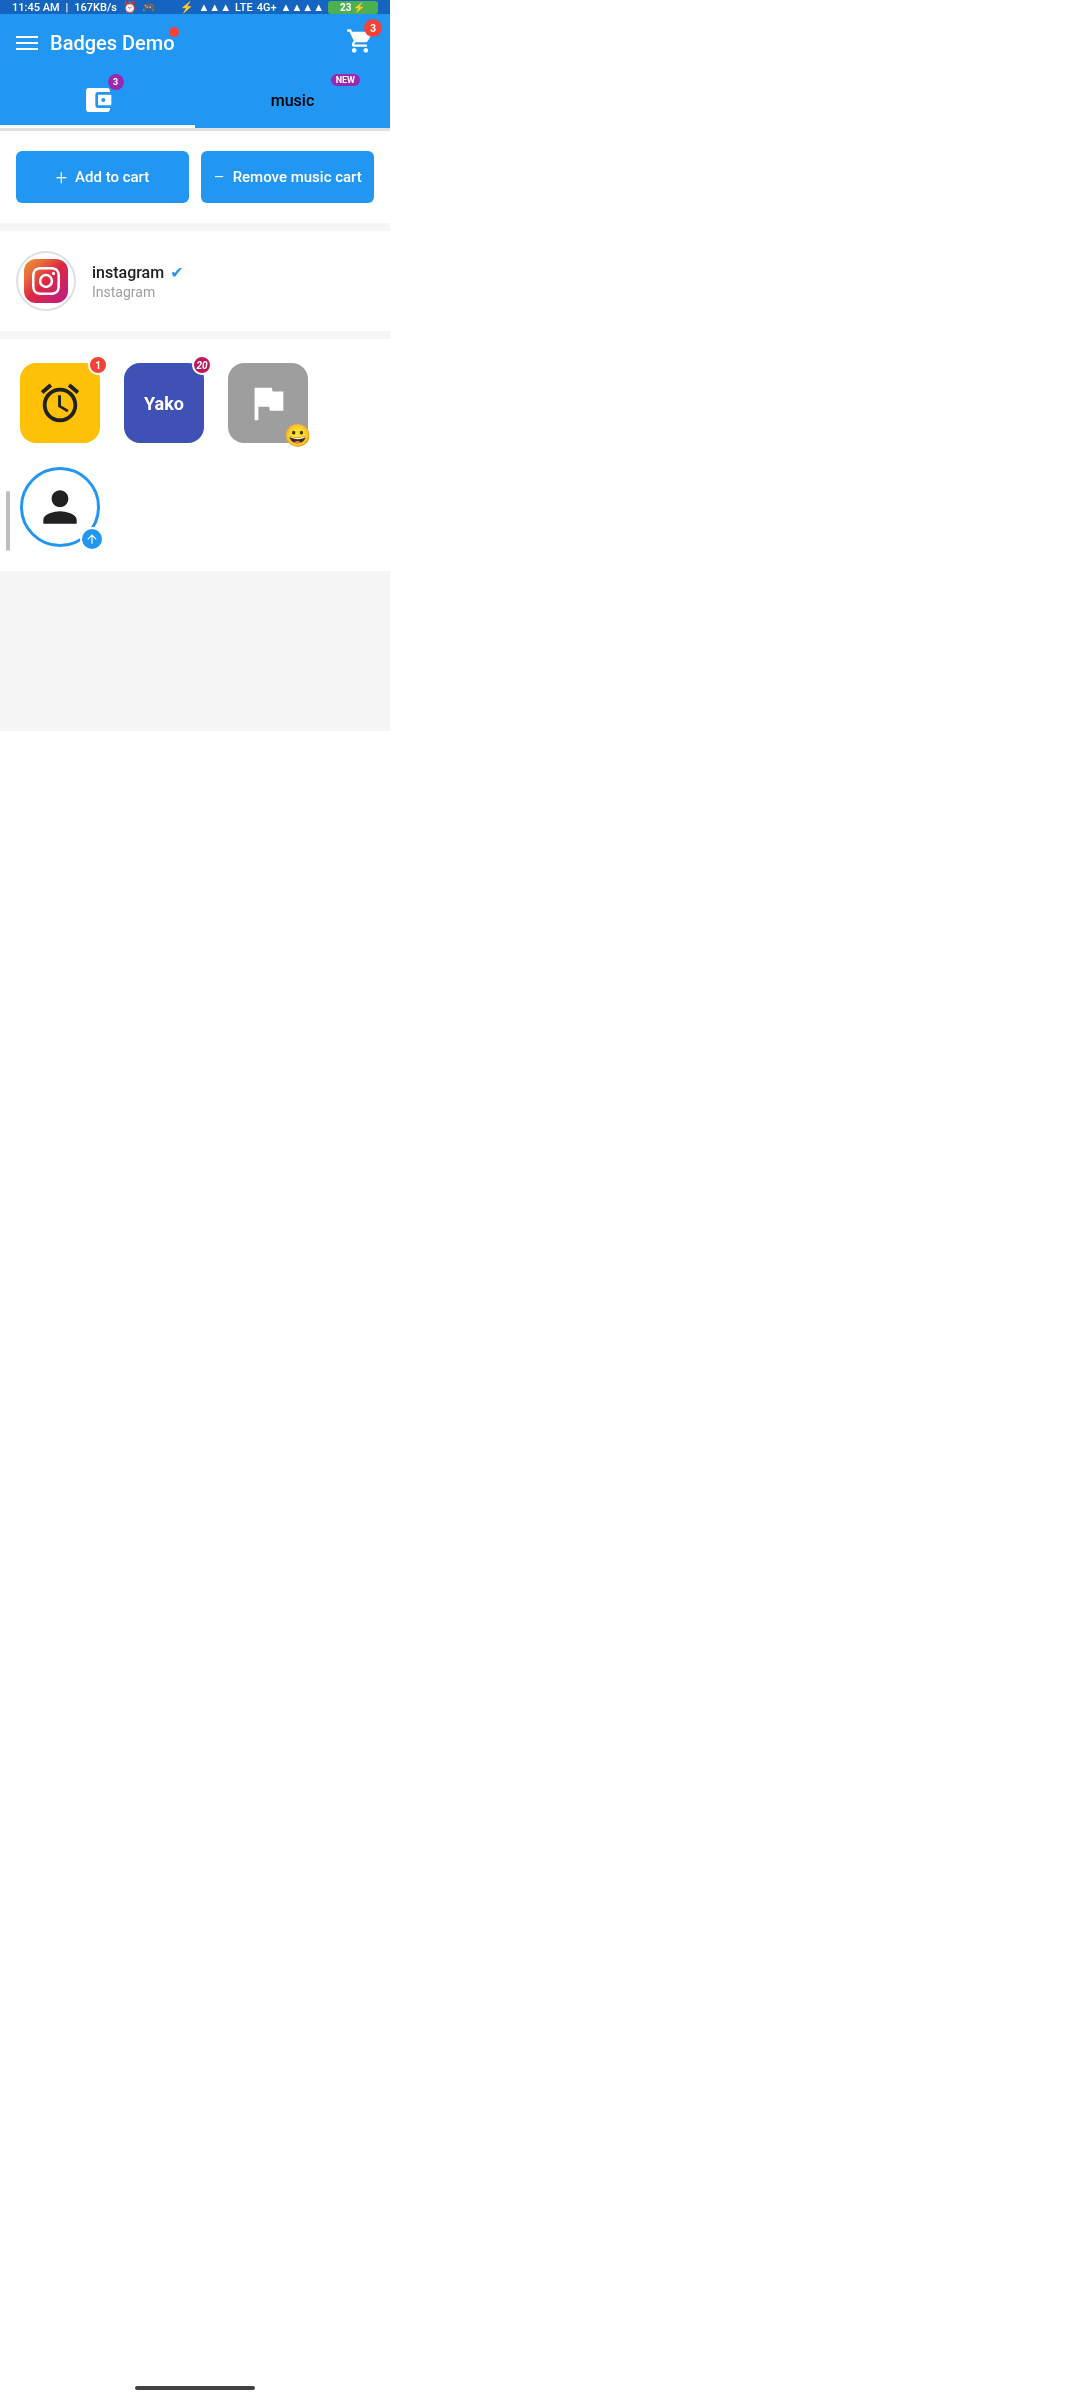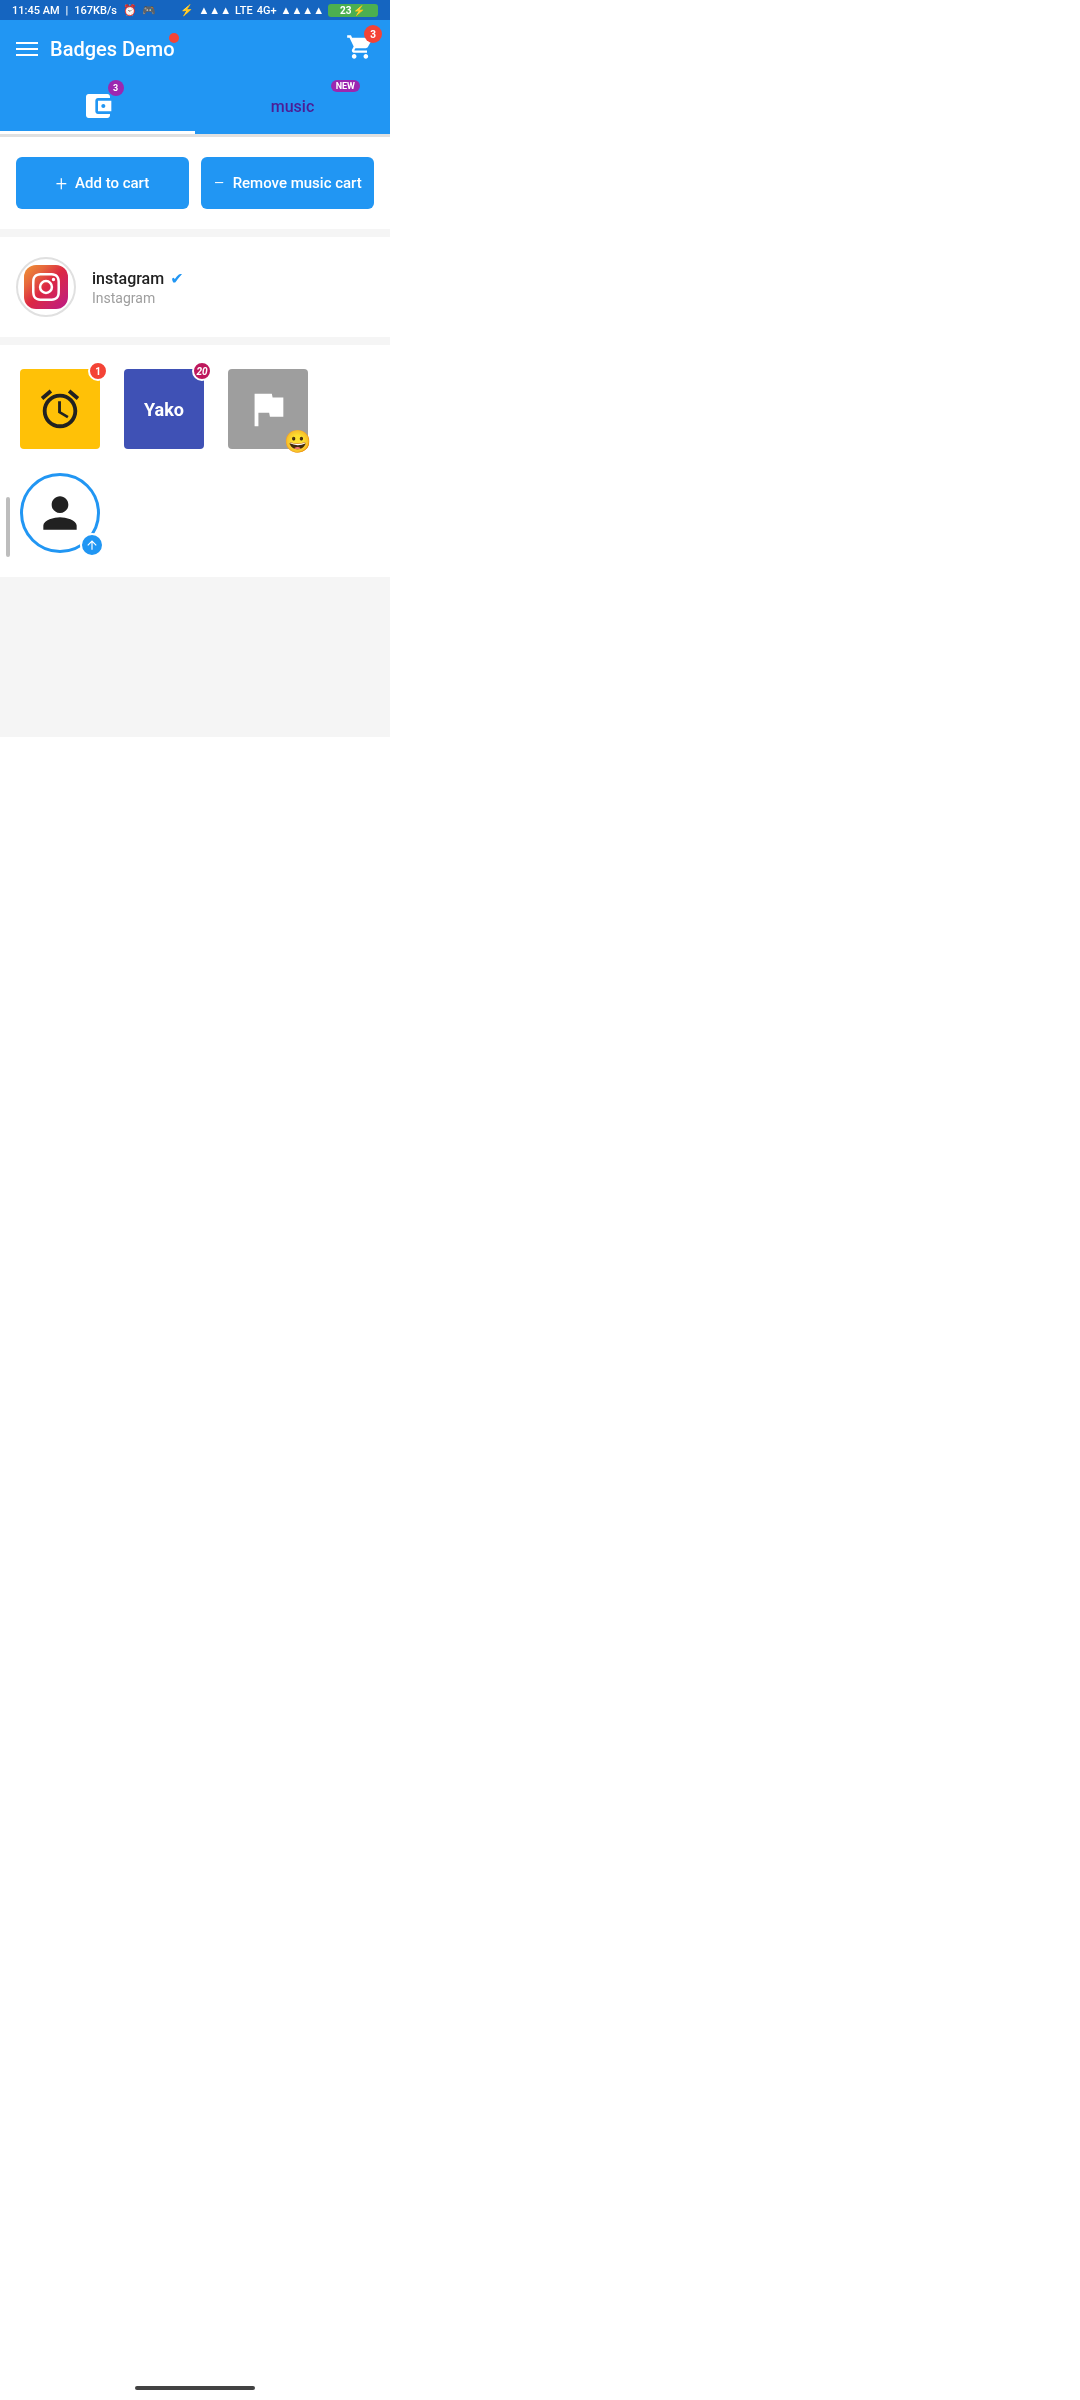"11:45 AM" .status-bar { height: 20px -> 14px }
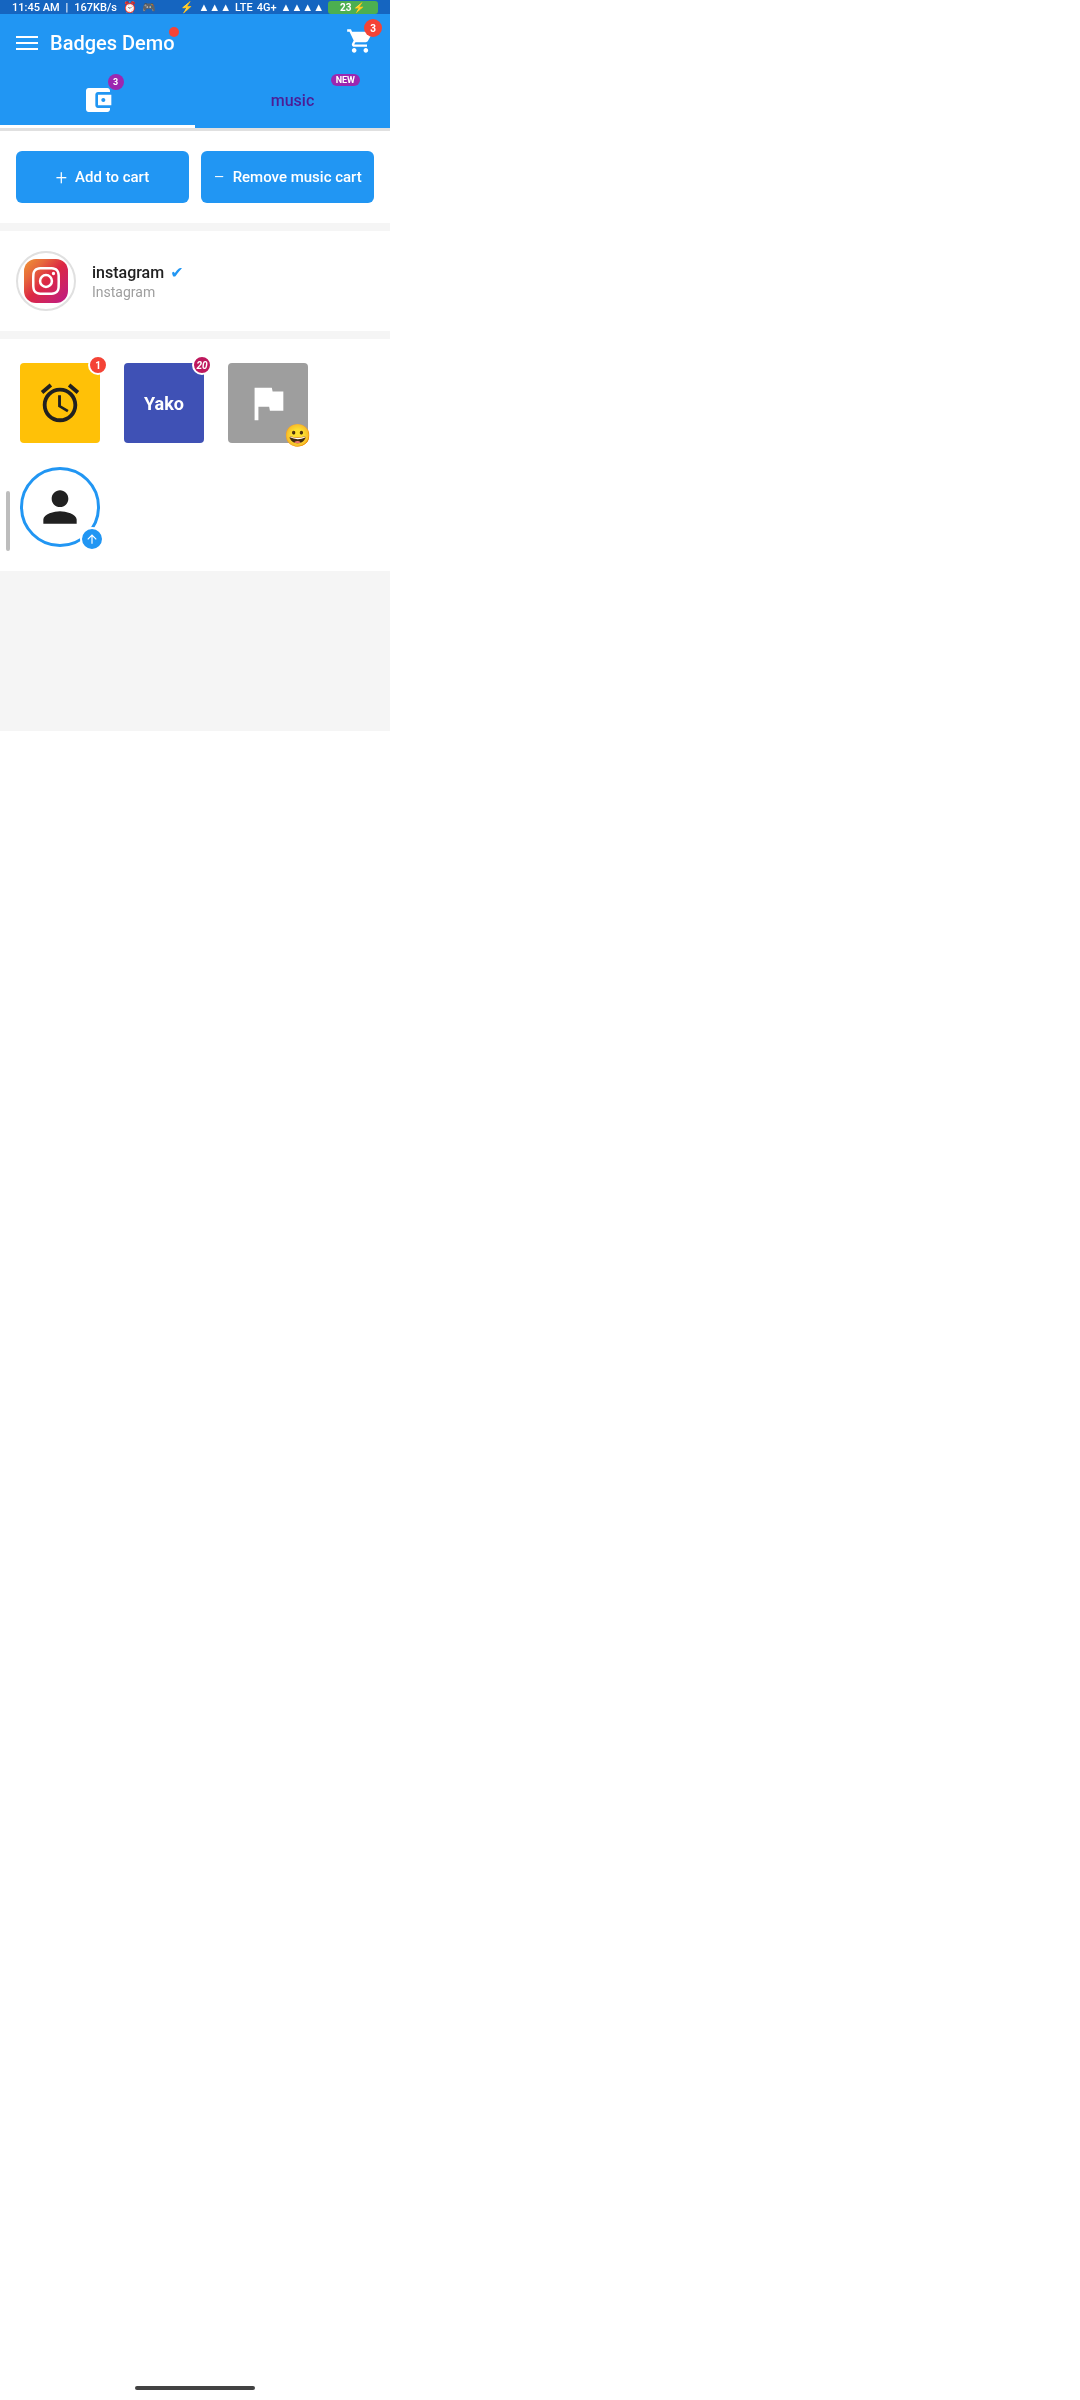"music" .tab-label { color: #4c1d95 -> #000000 }
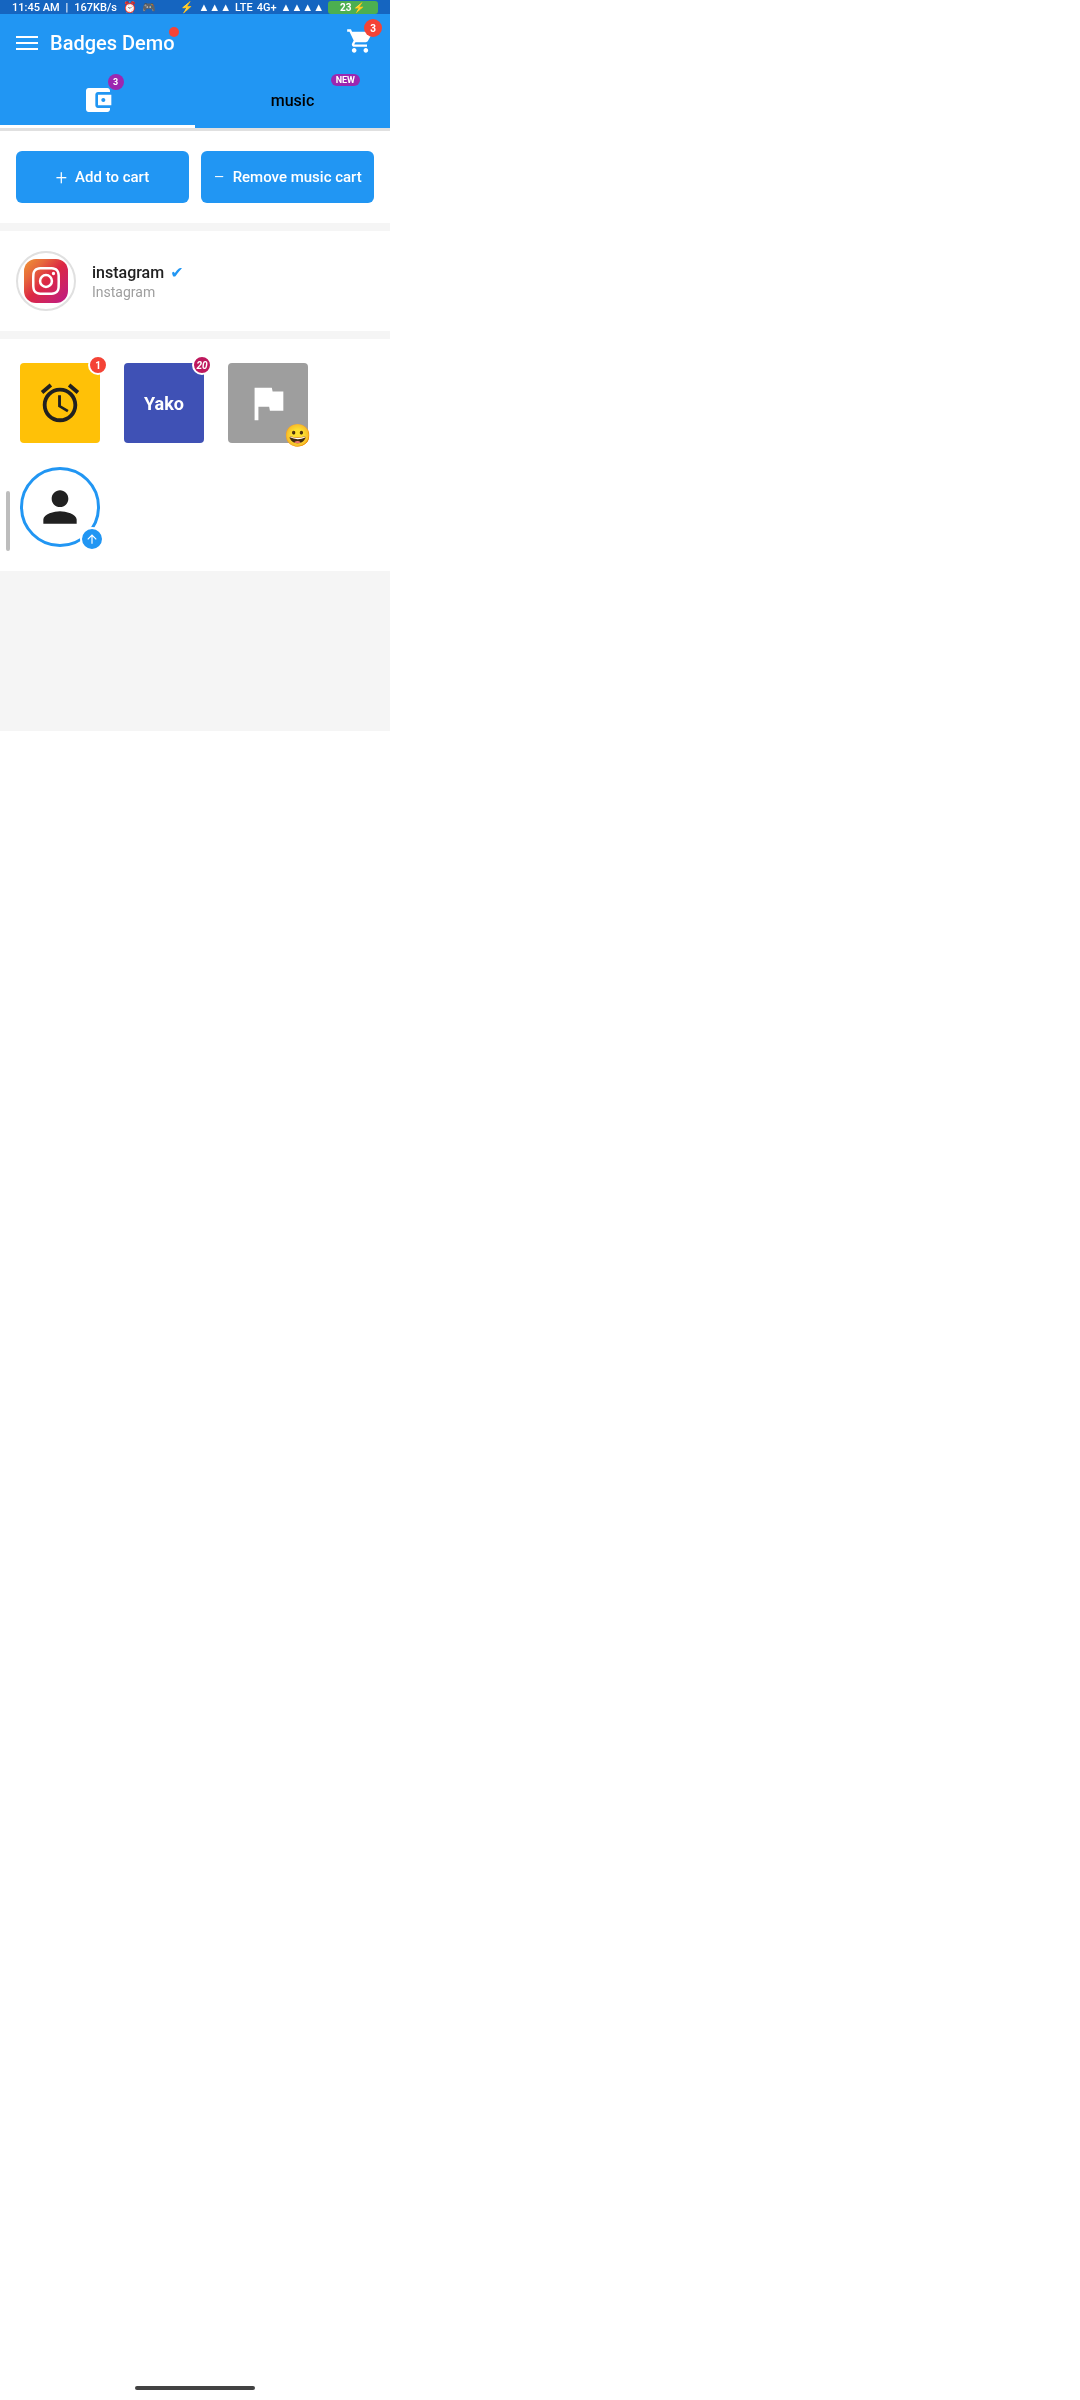"Yako" .app-icon { border-radius: 4px -> 16px }
